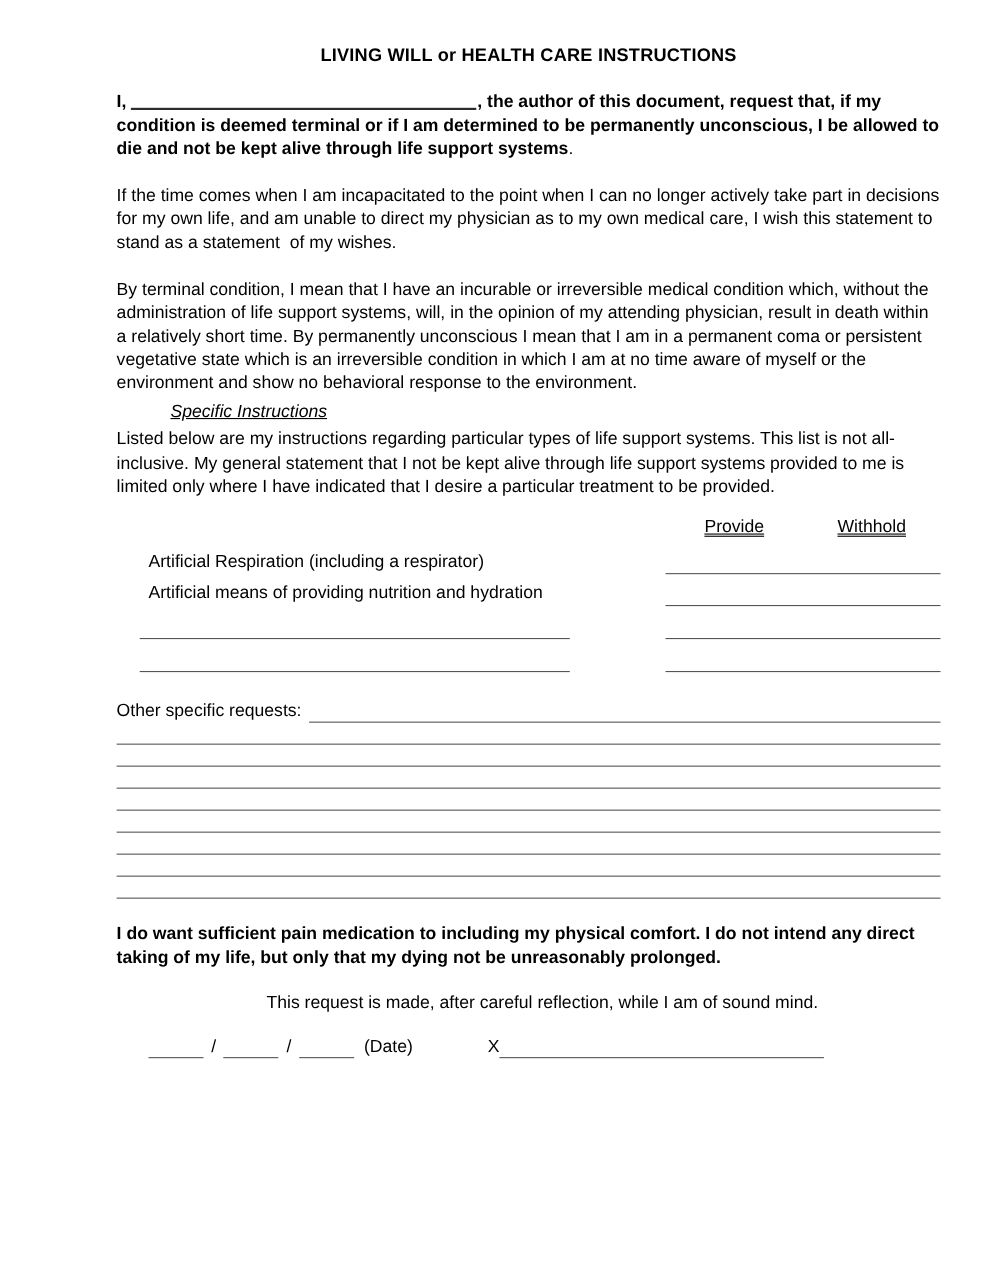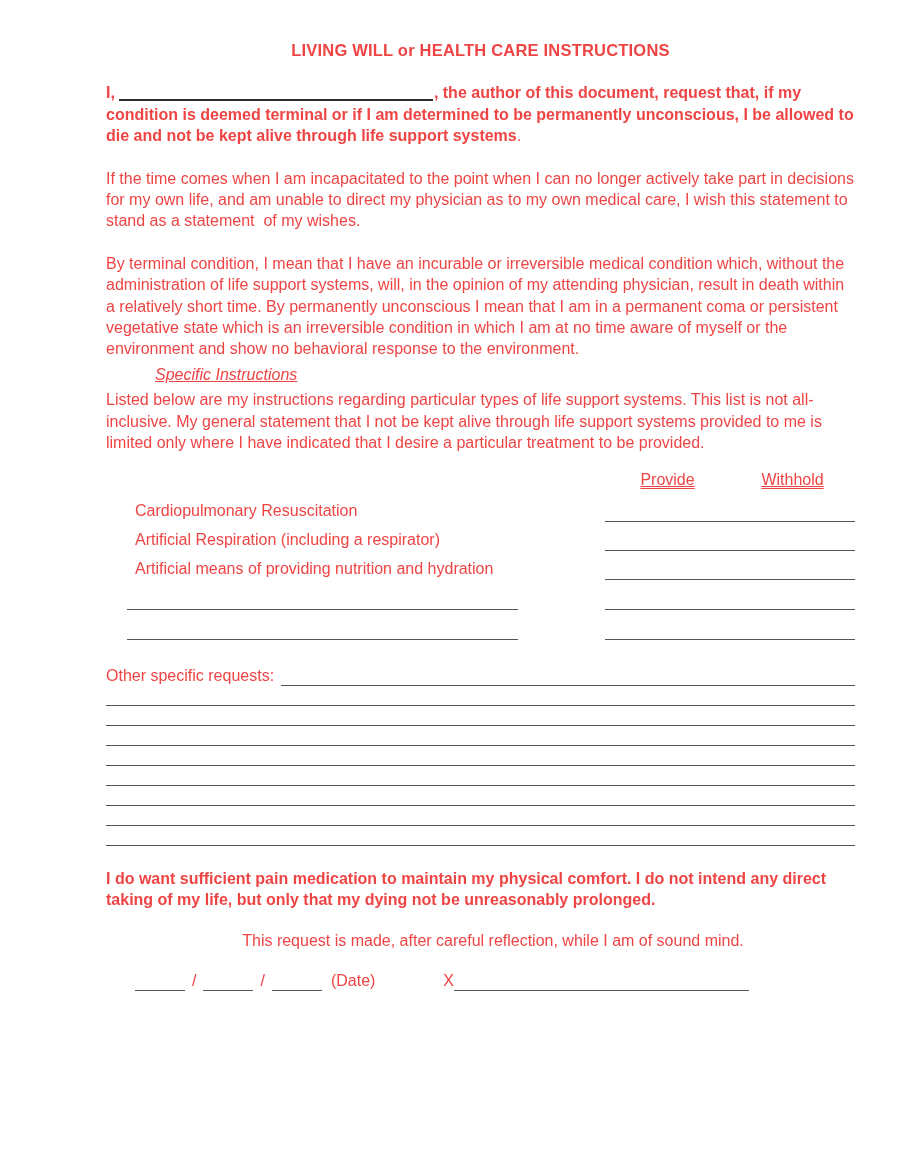"LIVING WILL or HEALTH CARE" .page { color: #ef4444 -> #000000 }
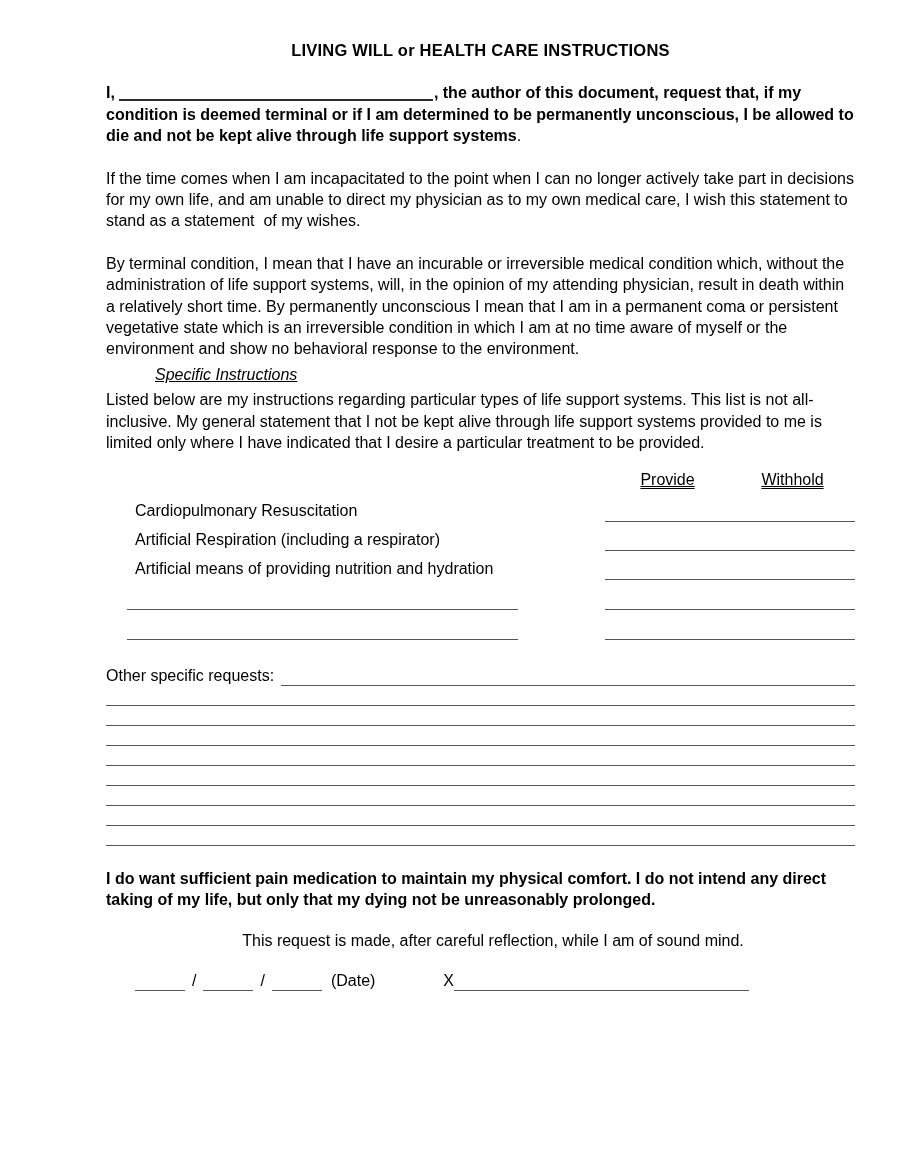"Cardiopulmonary Resuscitation" div.t-row { html: <div> <span>Cardiopulmonary Resuscitation</span> <span></span> </div> -> none }
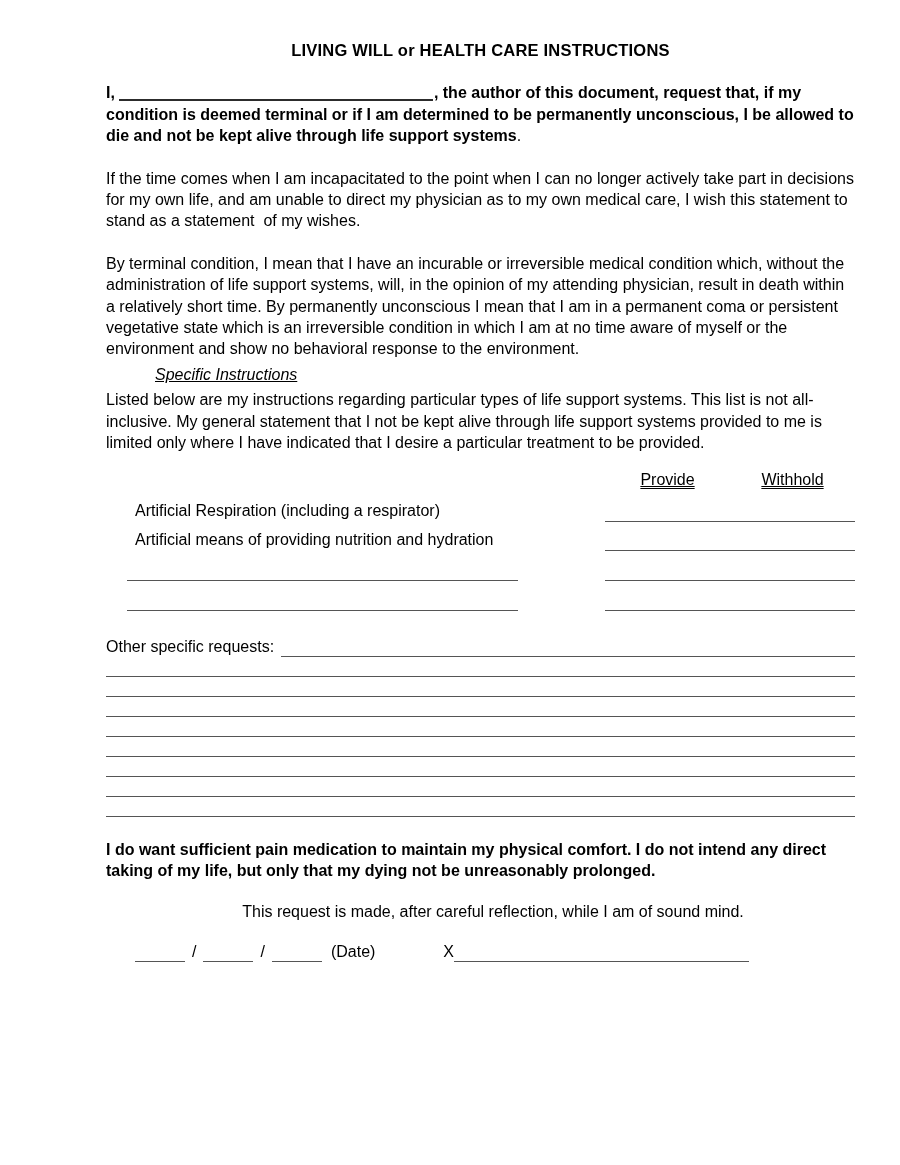"I do want sufficient pain" p.pain-para { text: maintain -> including }
